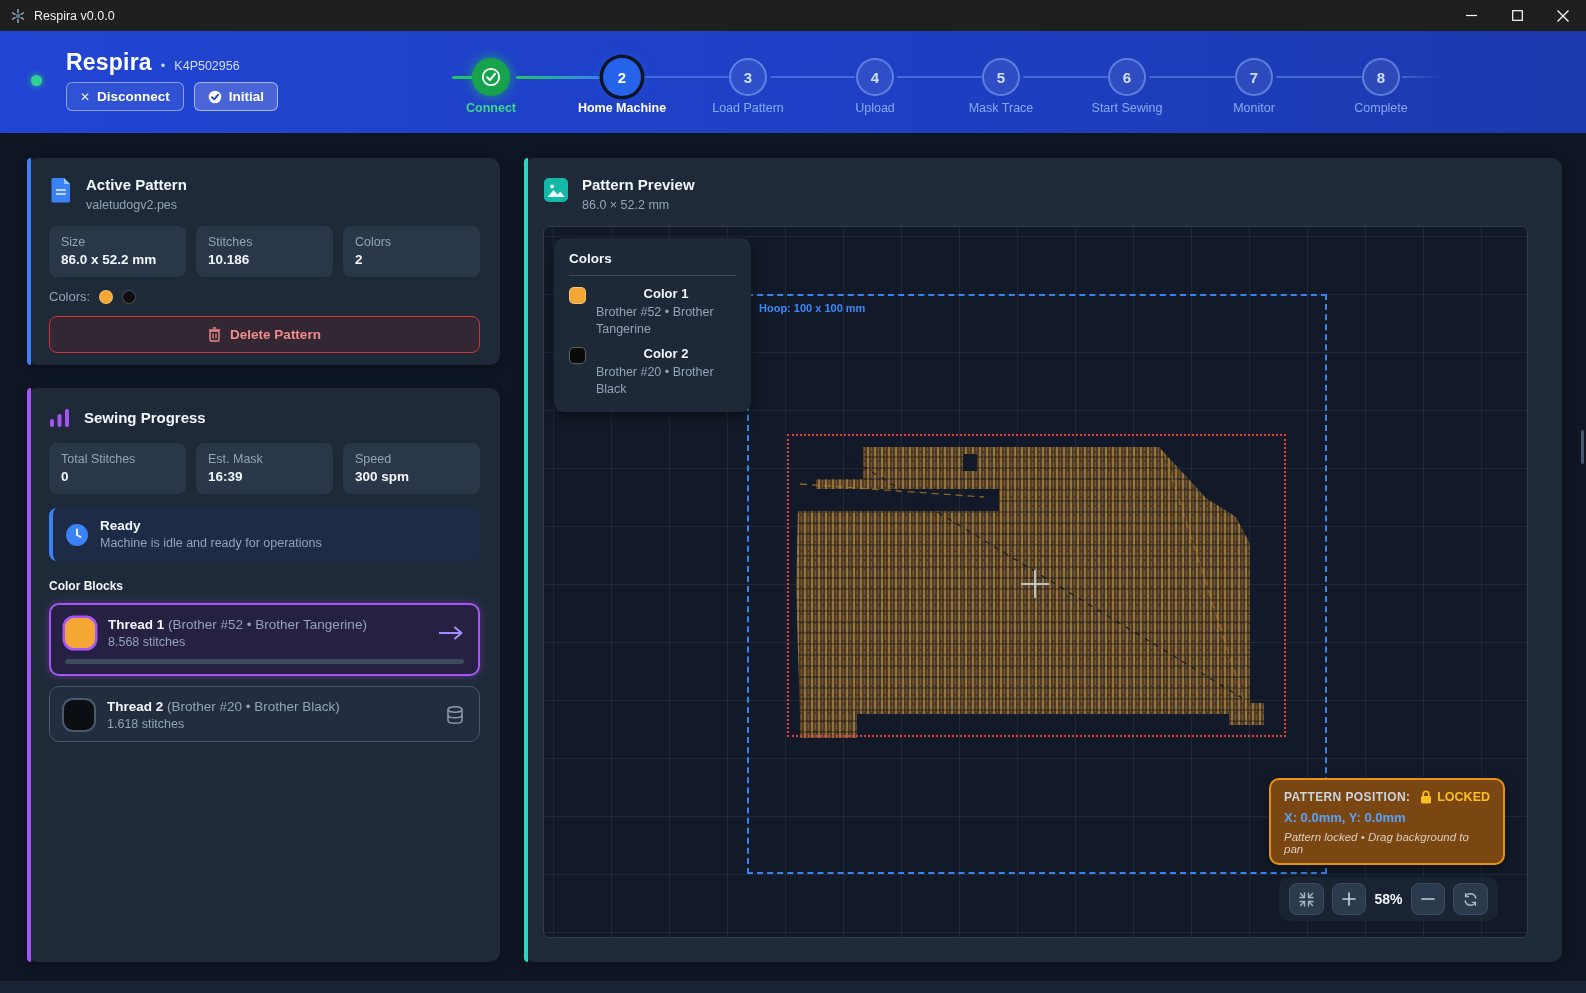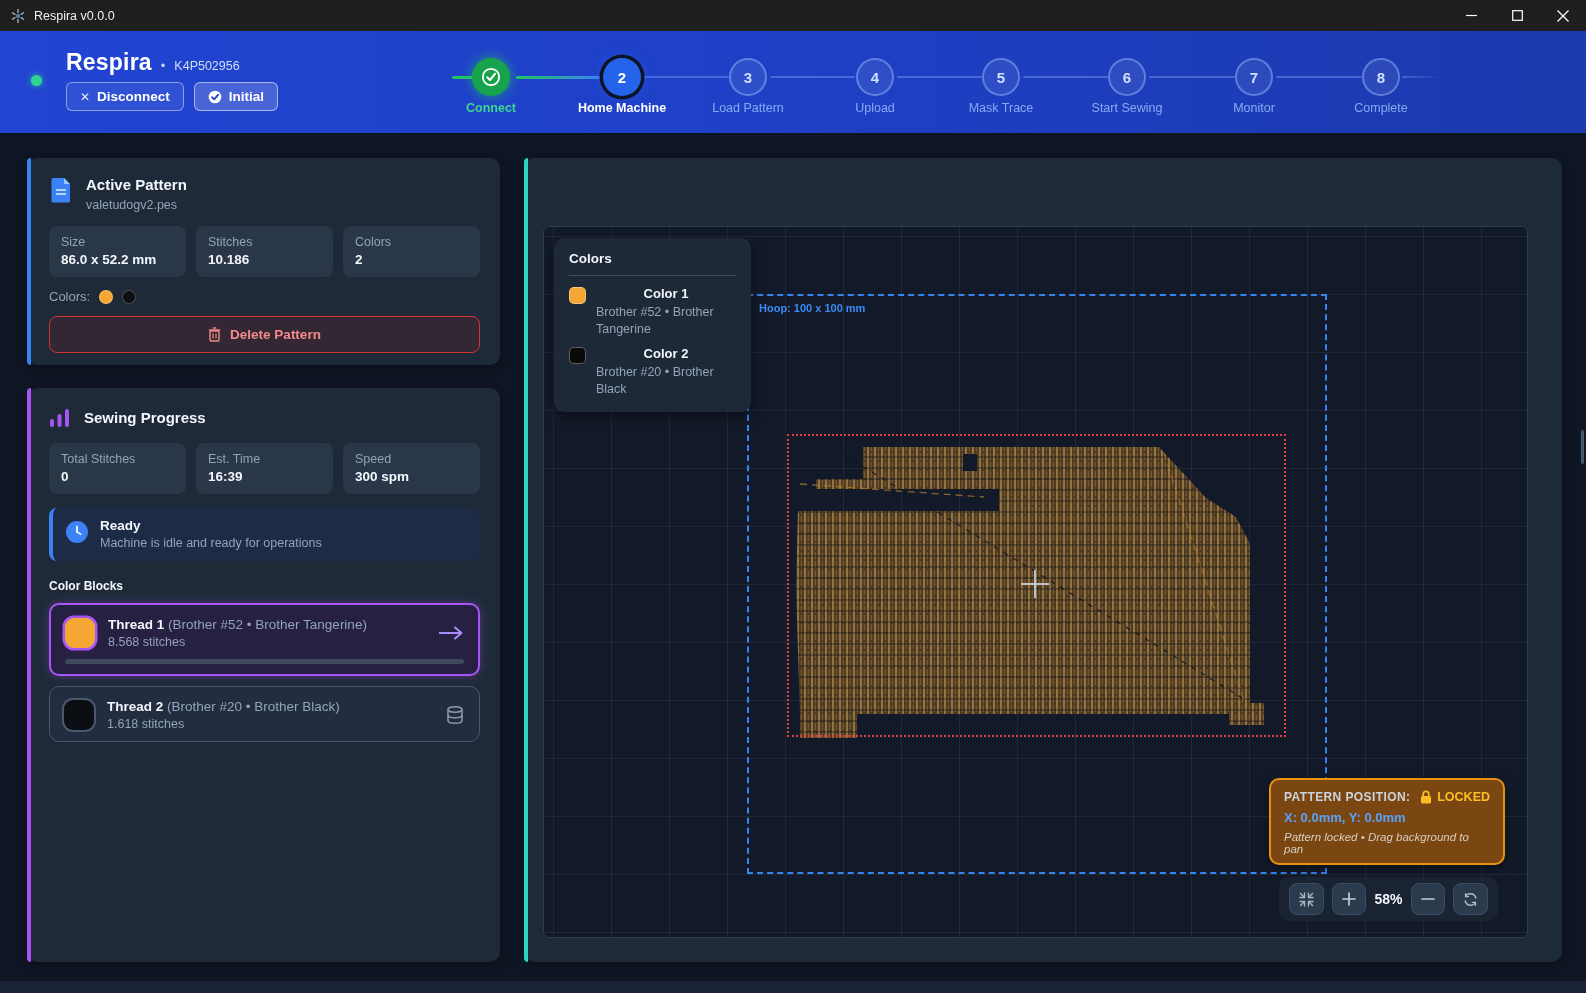"Pattern Preview" div.card-head { html: none -> <div> <svg> <rect></rect> <circle></circle> <path></path> </svg> <div> <div>Pattern Preview</div> <div>86.0 × 52.2 mm</div> </div> </div> }
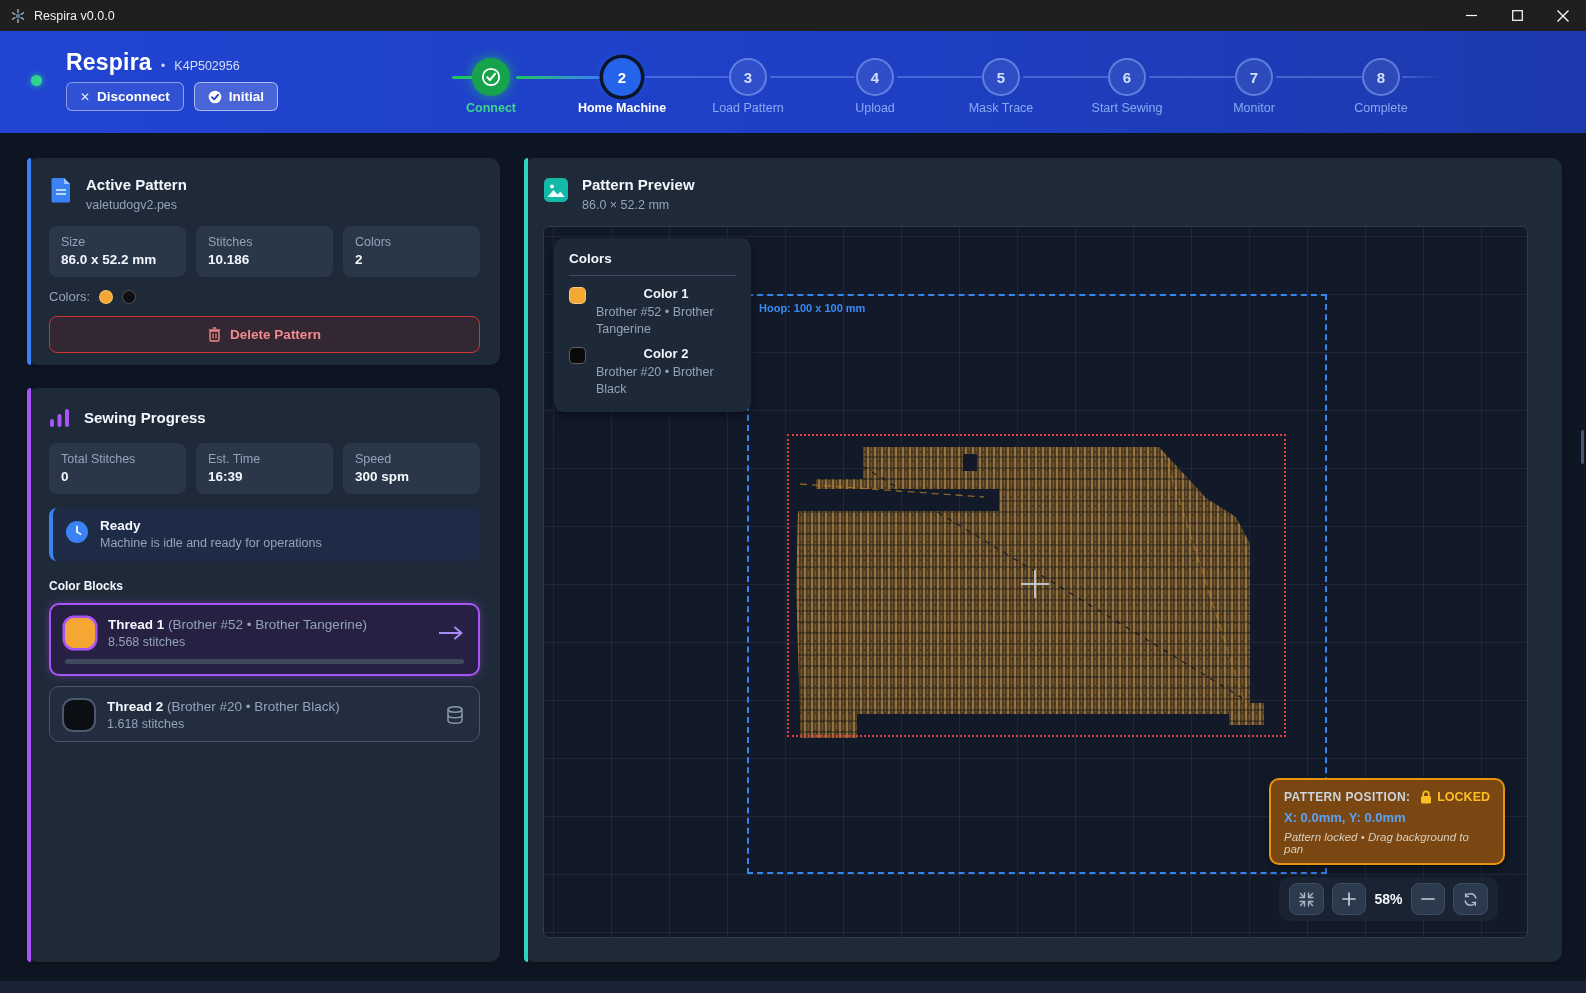"Est. Time" div.sl { text: Time -> Mask }
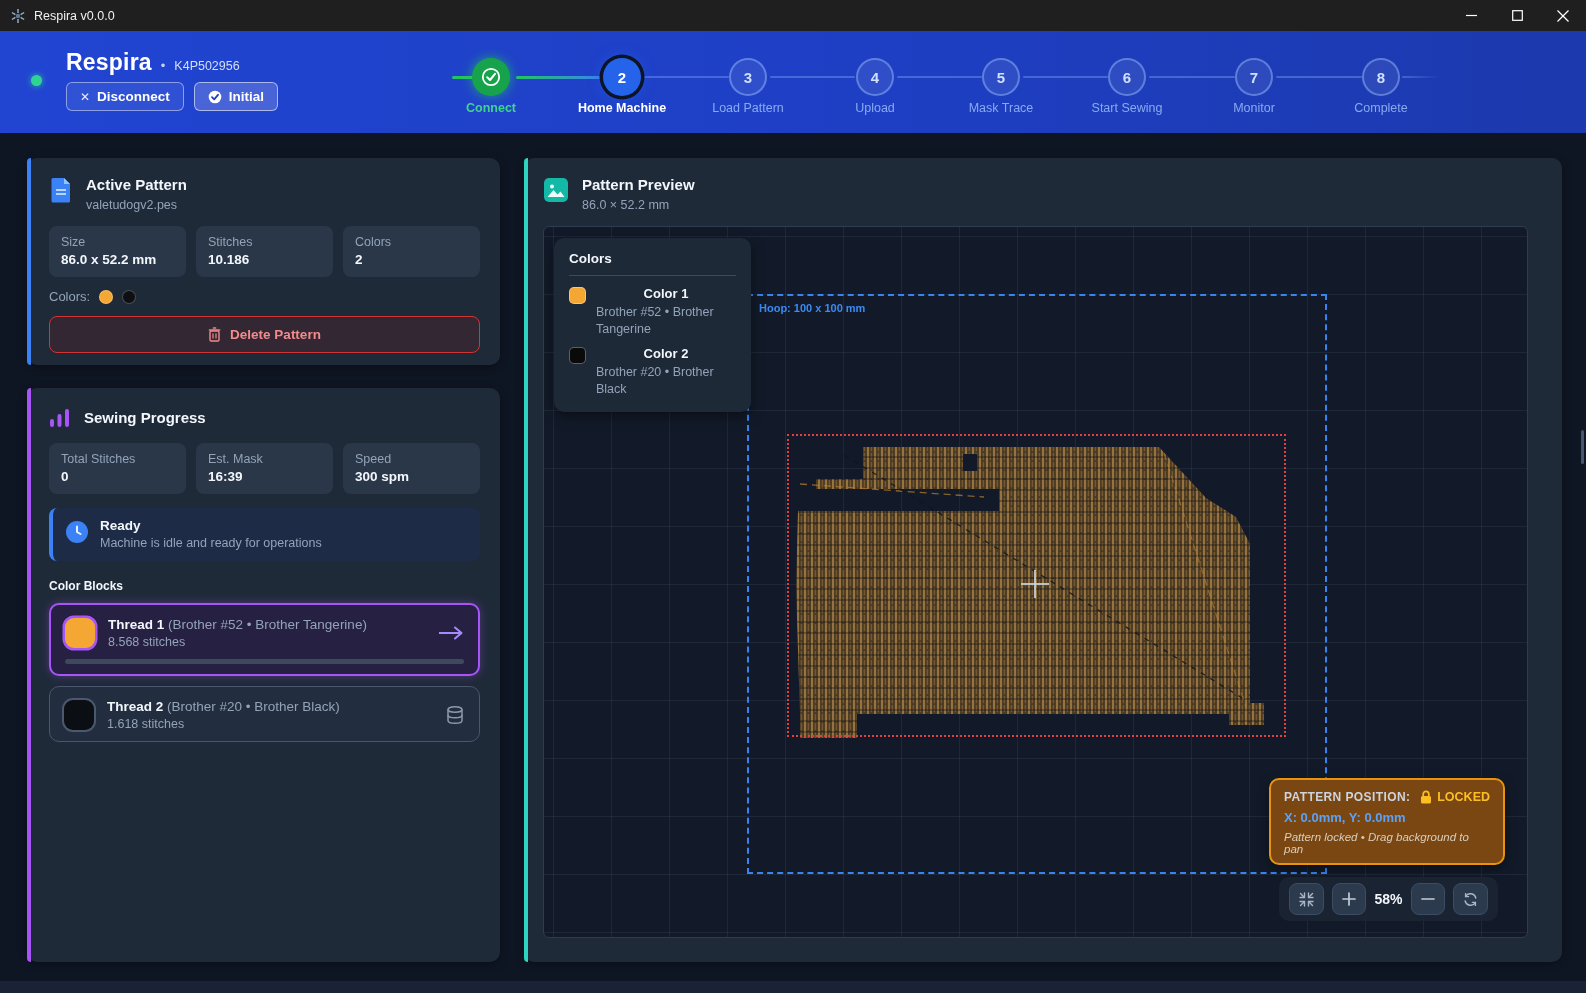"Ready" .status-box { align-items: flex-start -> center }
